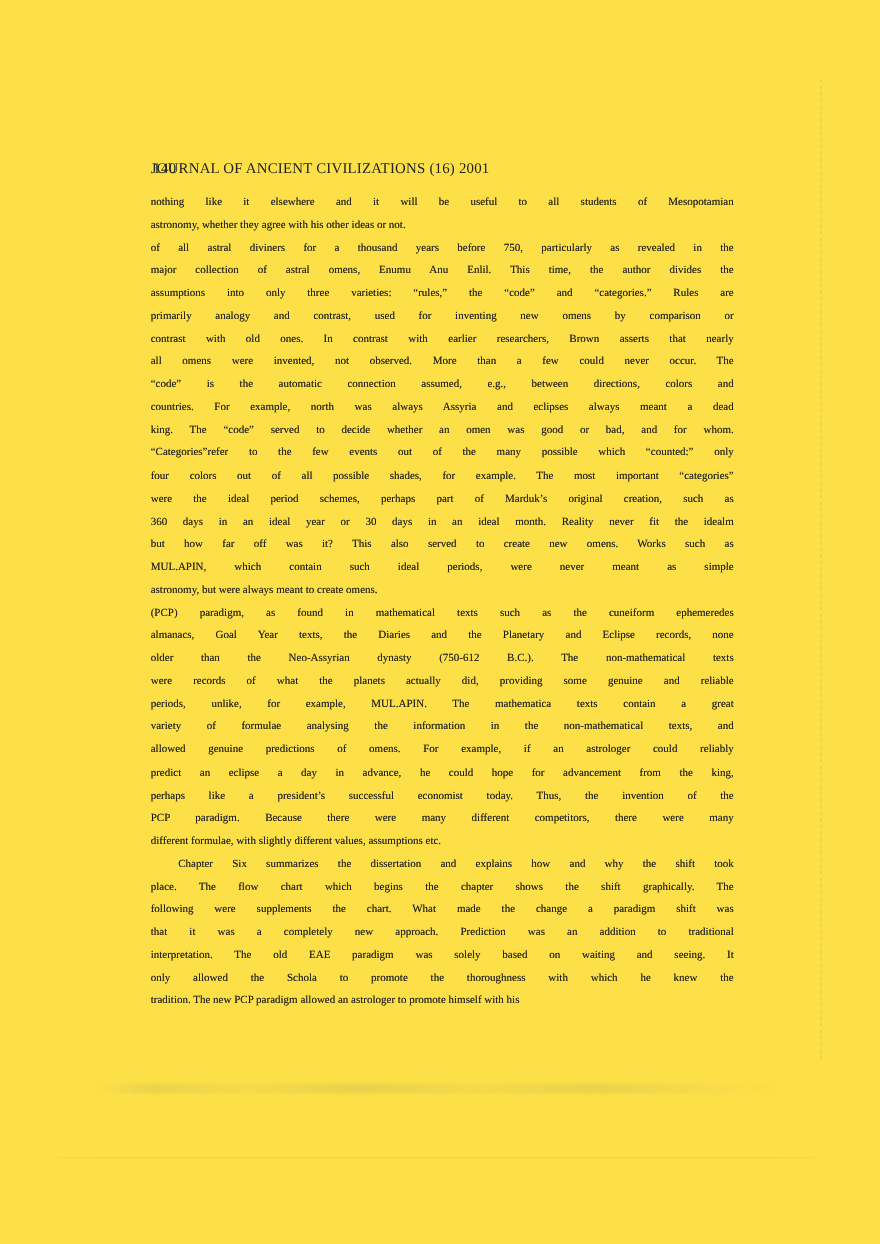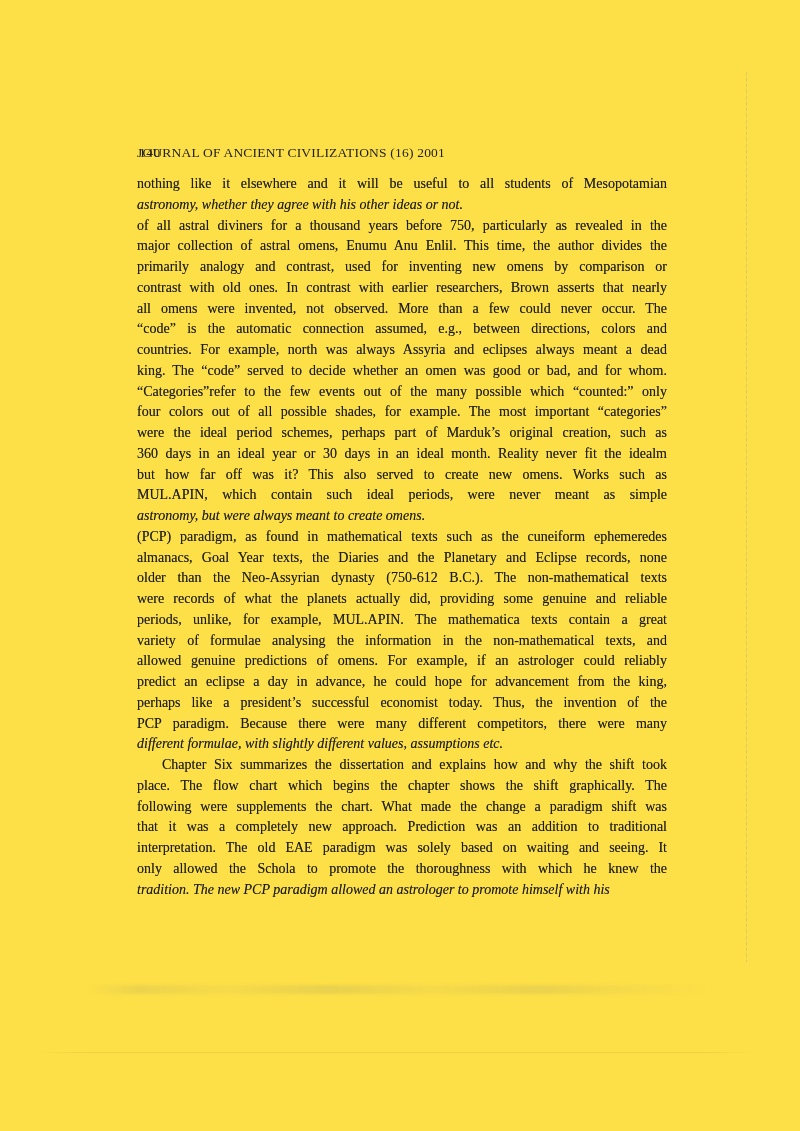"nothing like it elsewhere and" .body-text { font-size: 14px -> 10px }
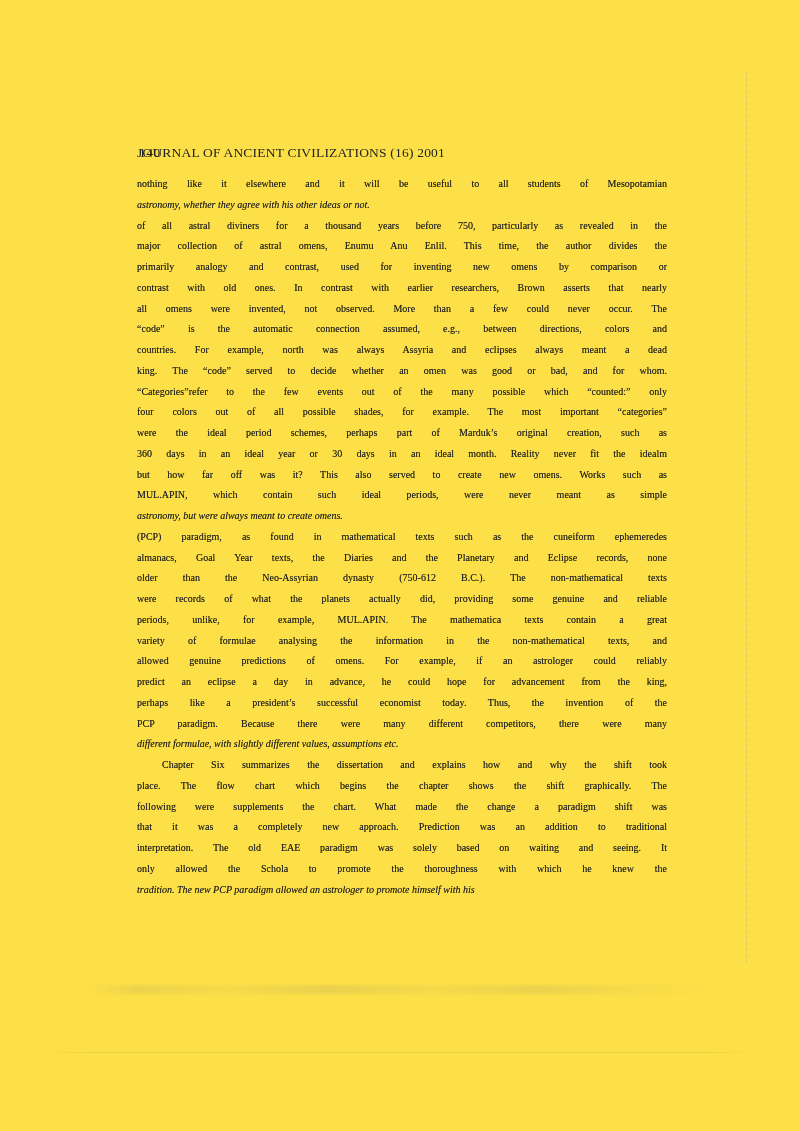"astronomy, whether they agree with" .line.last { font-style: italic -> none }
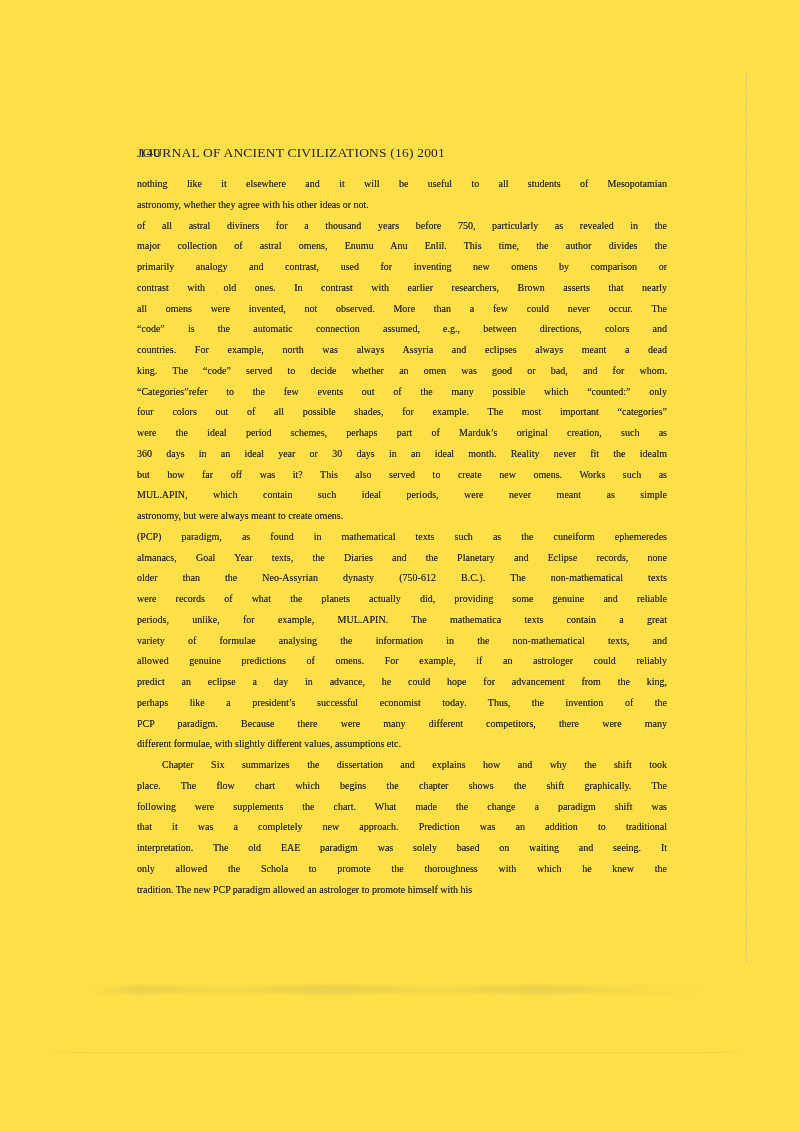"assumptions into only three varieties:" div.line { html: none -> <div>assumptions into only three varieties: “rules,” the “code” and “categories.” Rules are</div> }
